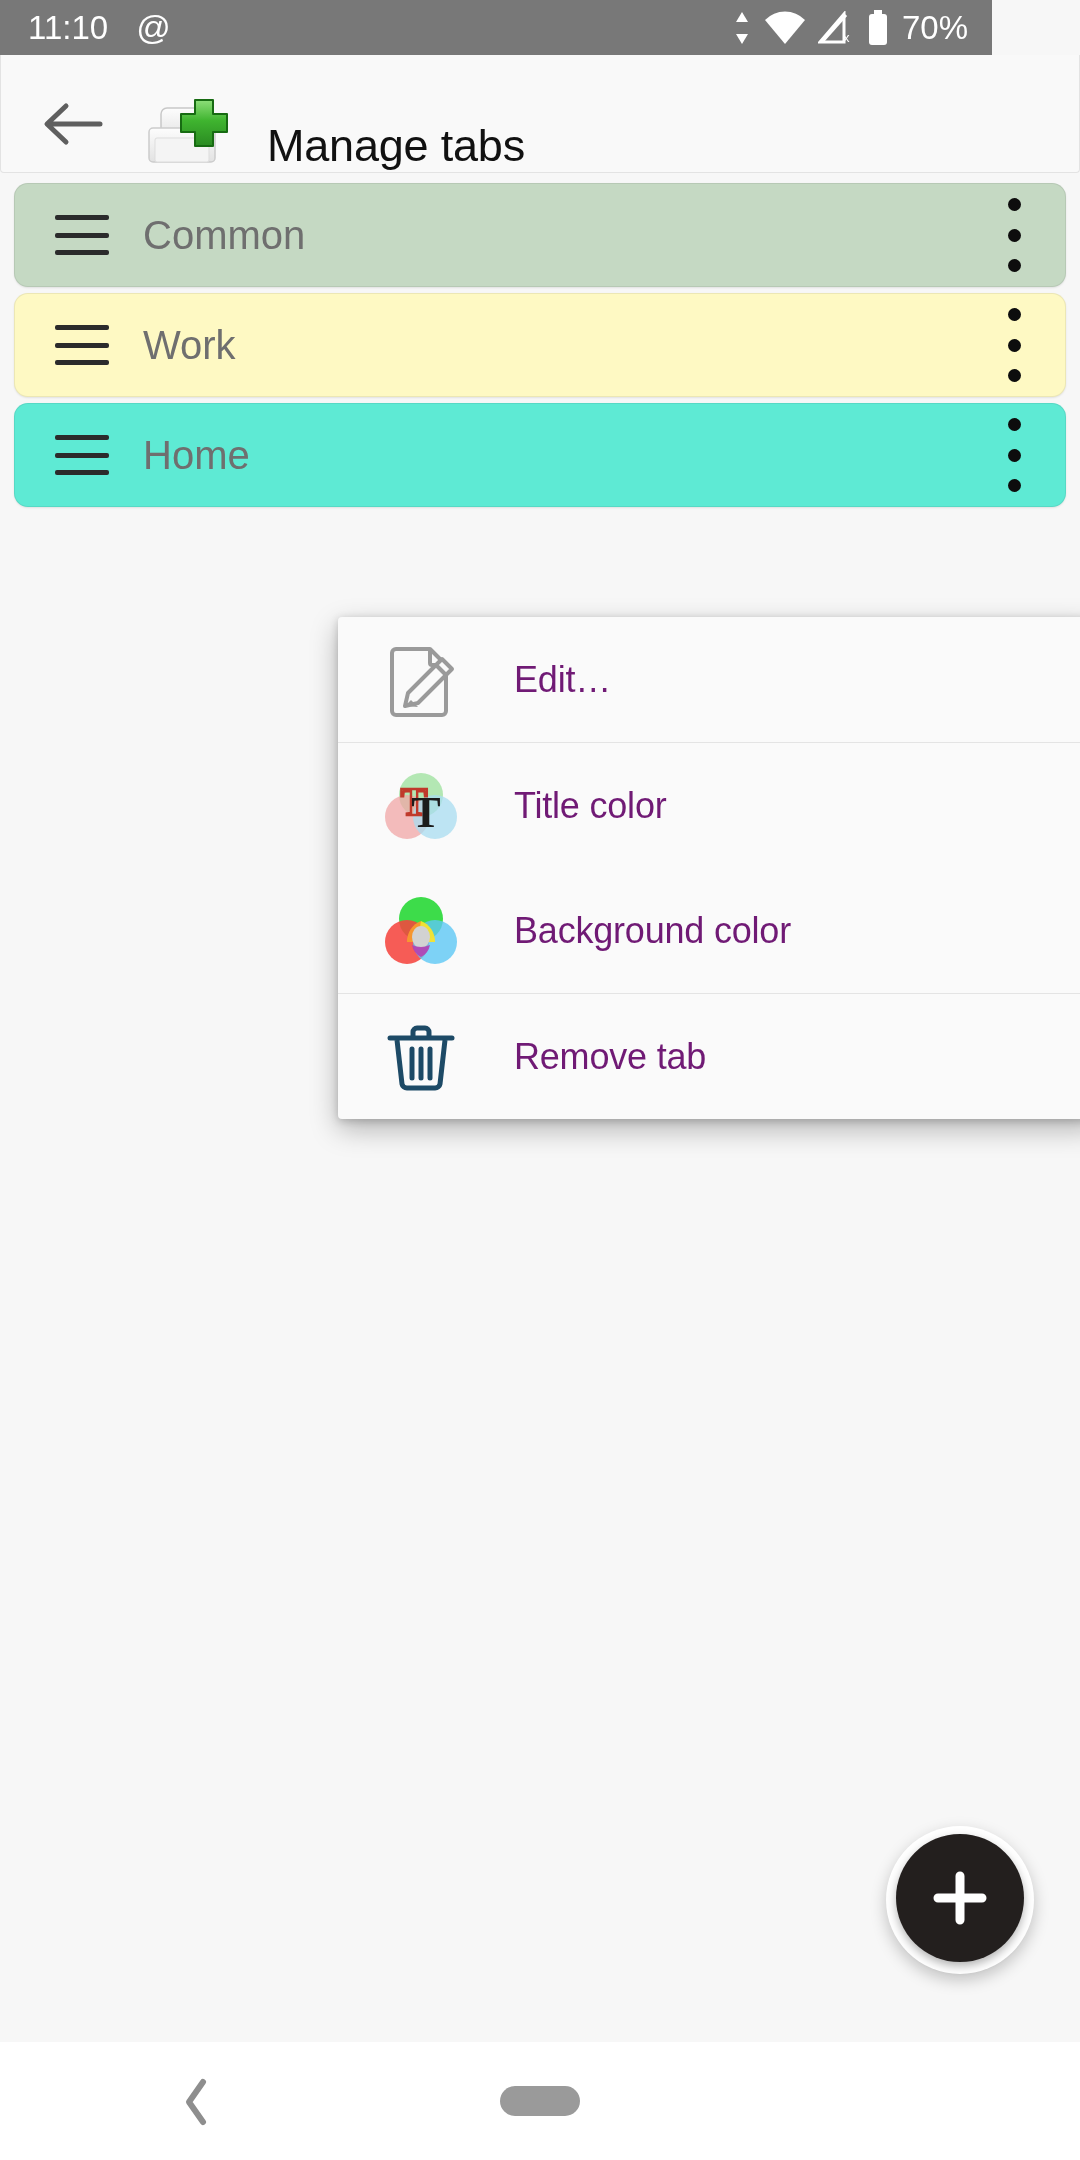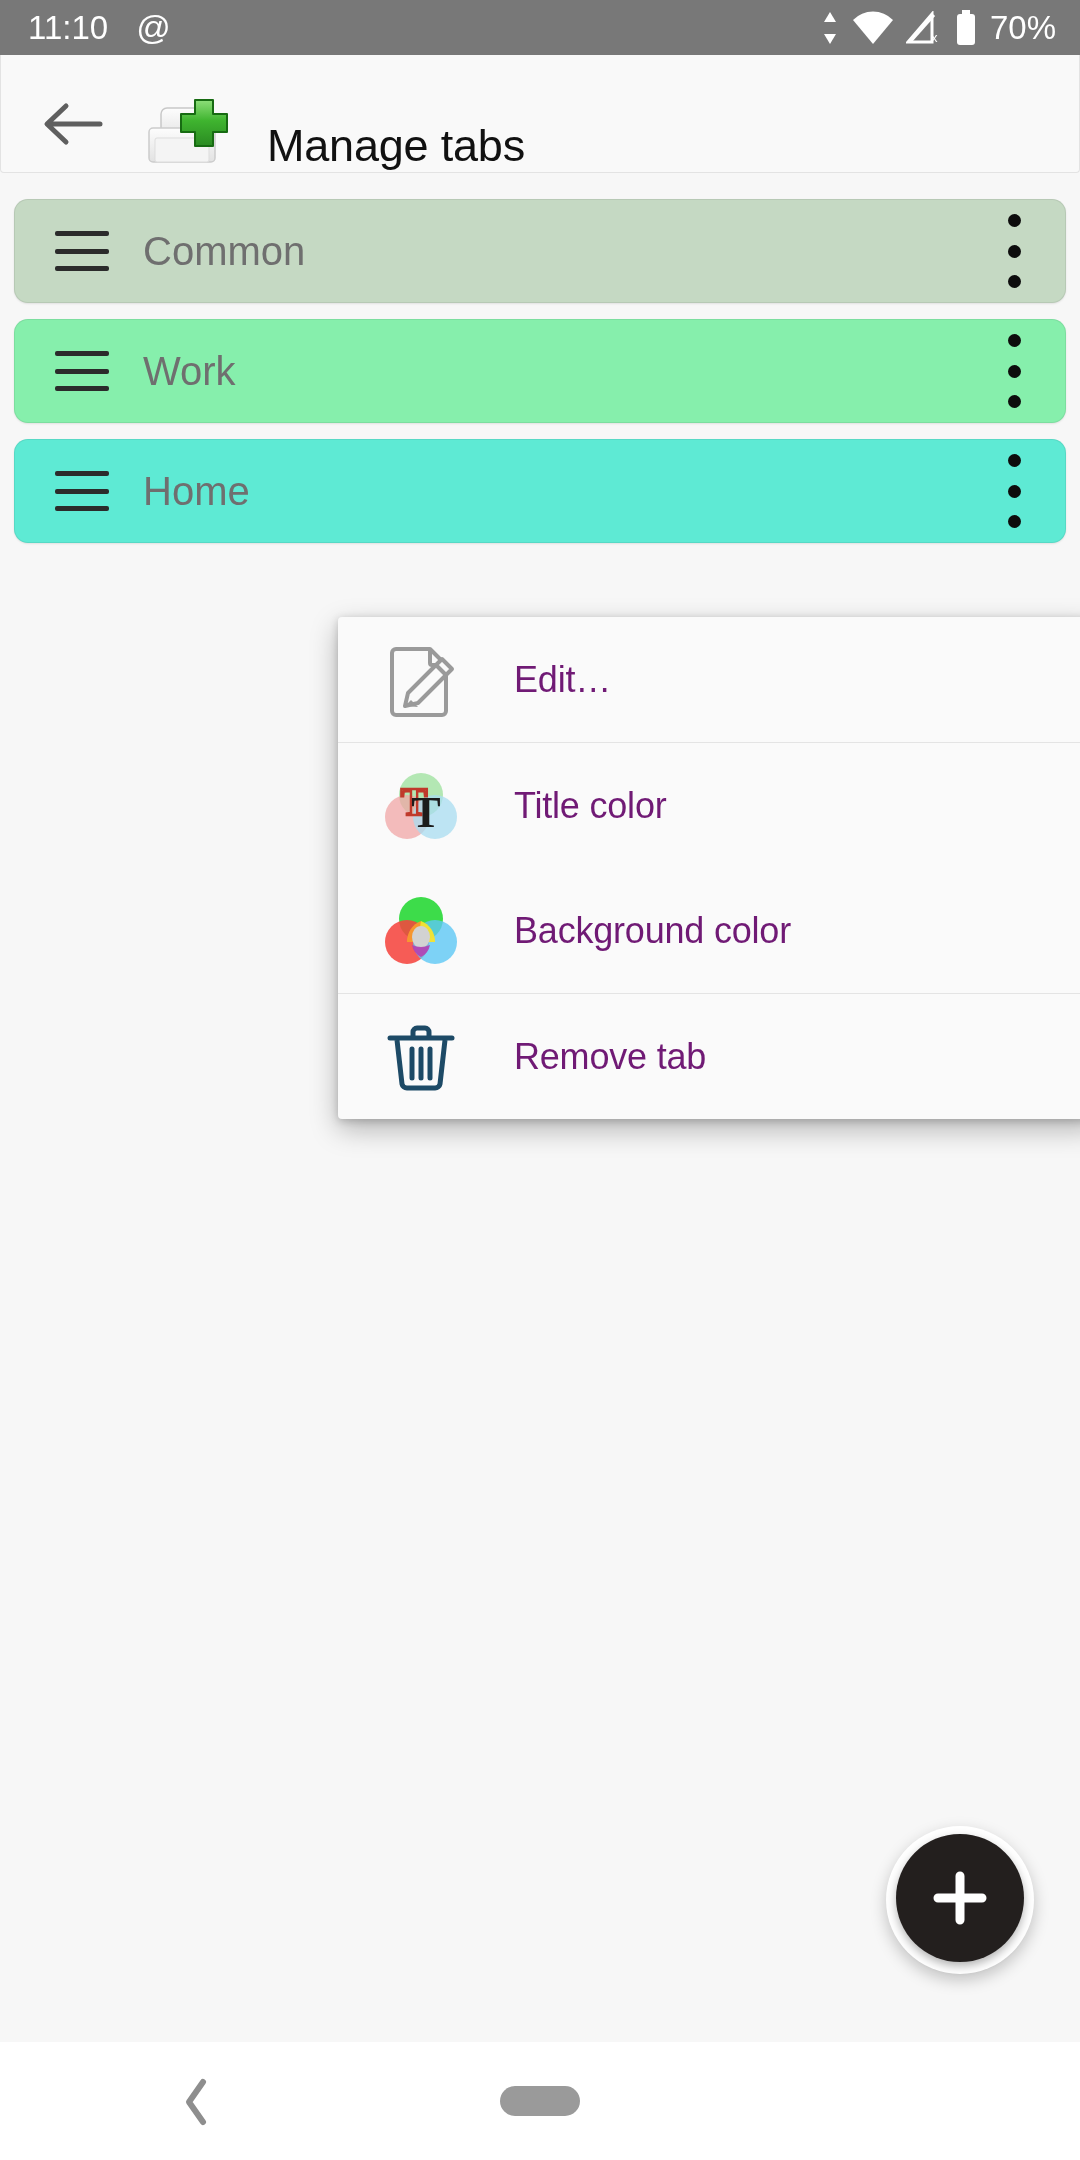"11:10" .statusbar { width: 1080px -> 992px }
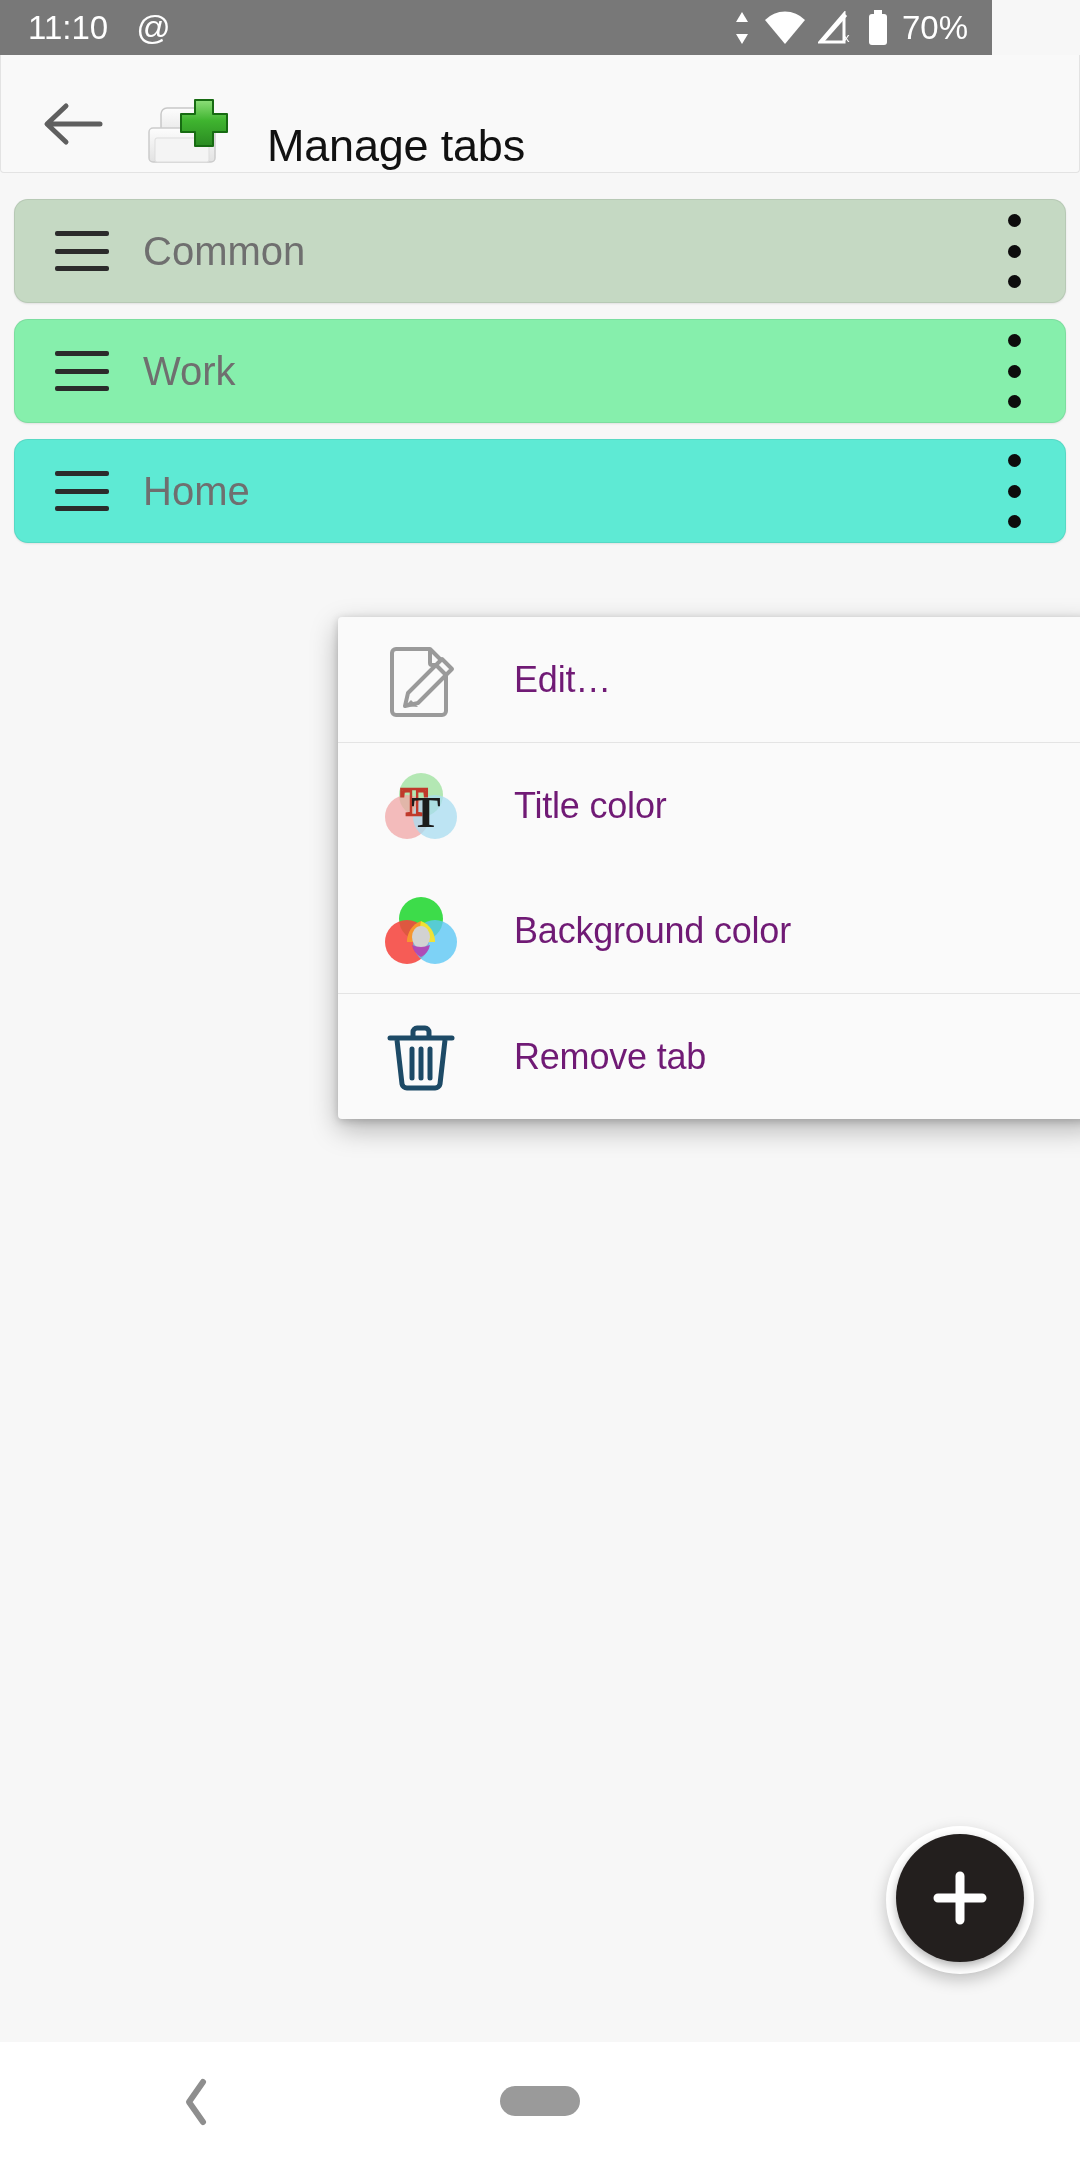"Common" .tabrow { margin: 16px 14px 6px 14px -> 0 14px 6px 14px }
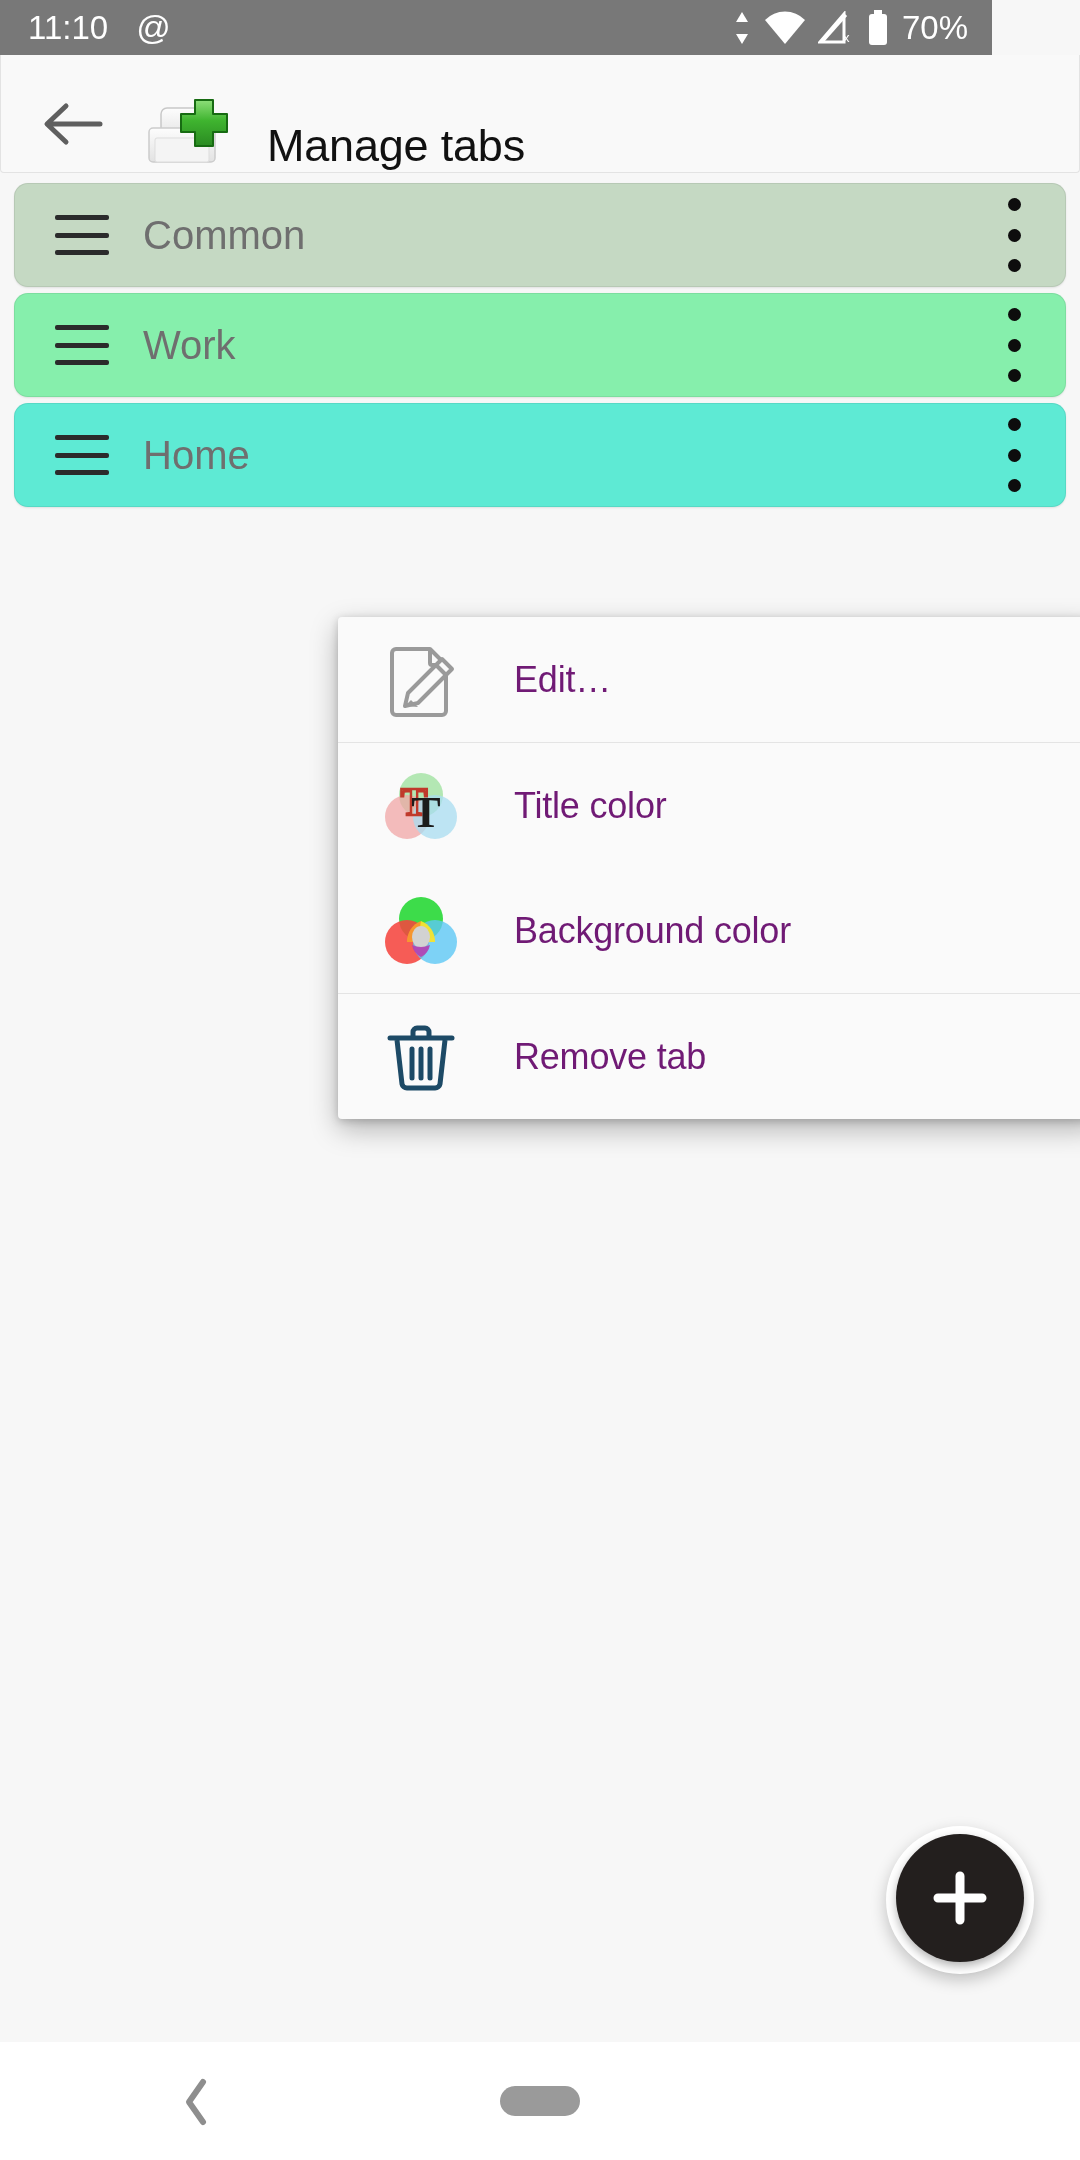"Work" div.tabrow { background: #86efac -> #fef9c3 }
